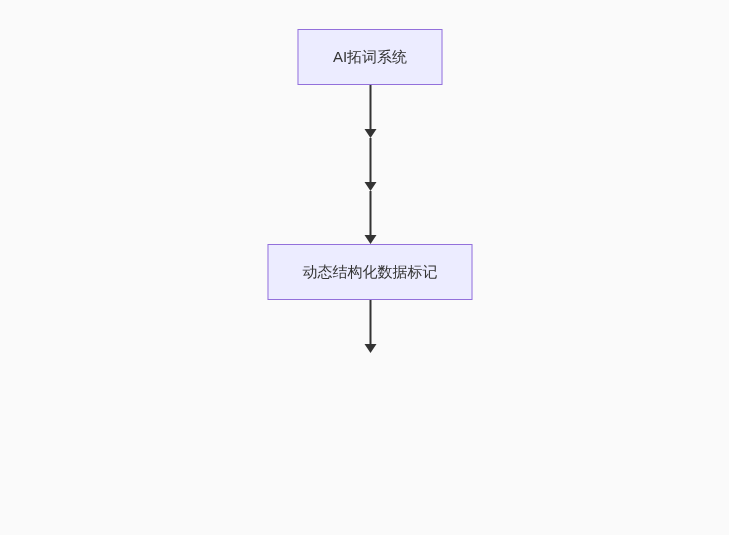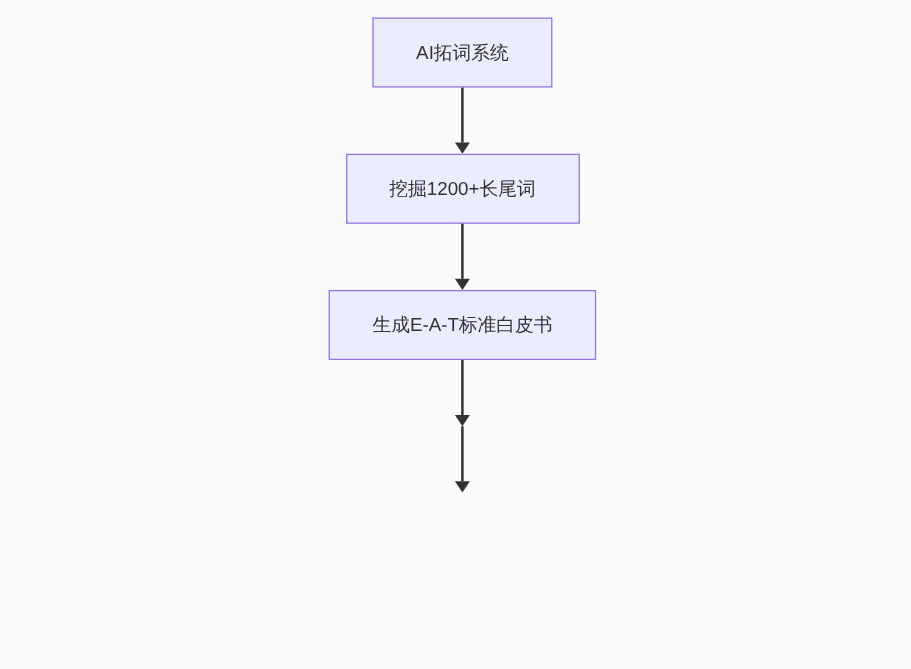"AI拓词系统" .flowchart { top: 14px -> 29px }
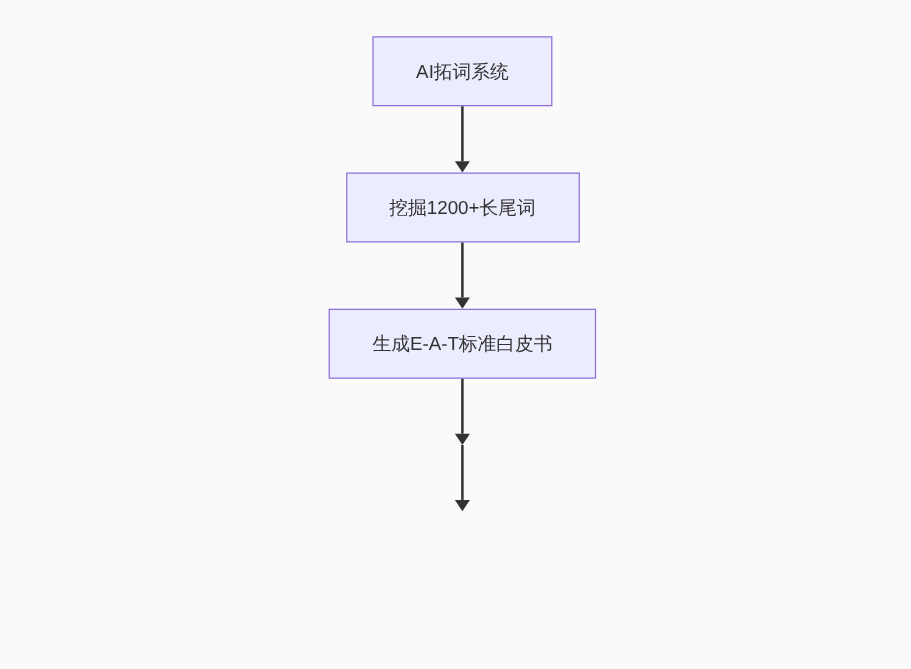"挖掘1200+长尾词" div.flow-node { html: <div> <span>挖掘1200+长尾词</span> </div> -> none }
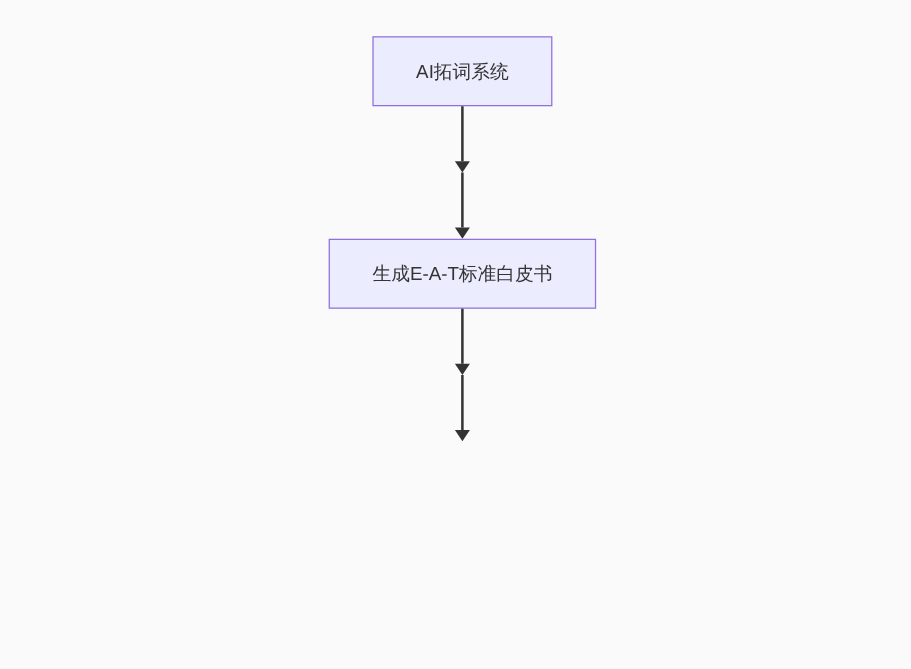"生成E-A-T标准白皮书" div.flow-node { html: <div> <span>生成E-A-T标准白皮书</span> </div> -> none }
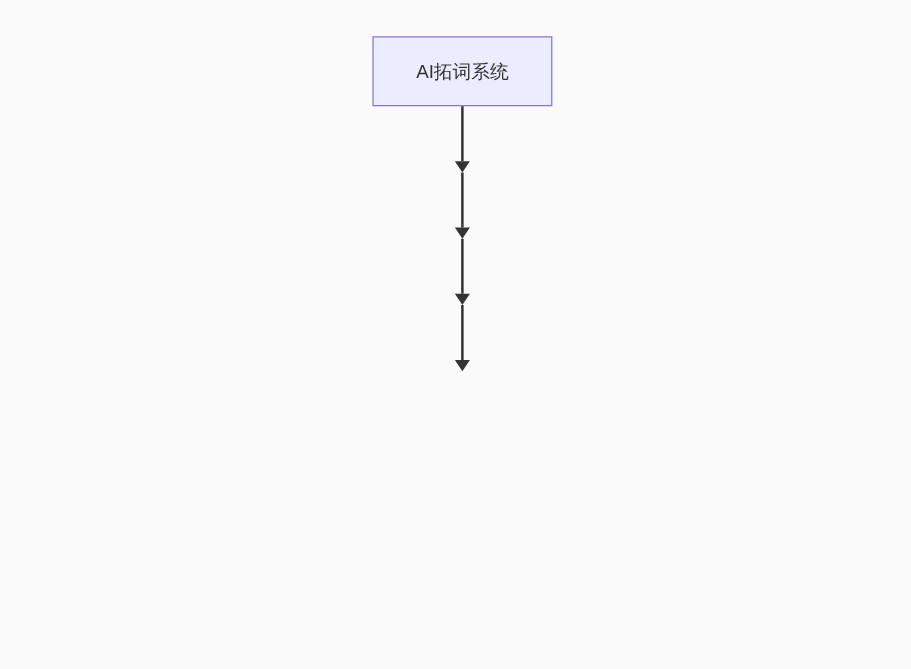"动态结构化数据标记" div.flow-node { html: none -> <div> <span>动态结构化数据标记</span> </div> }
